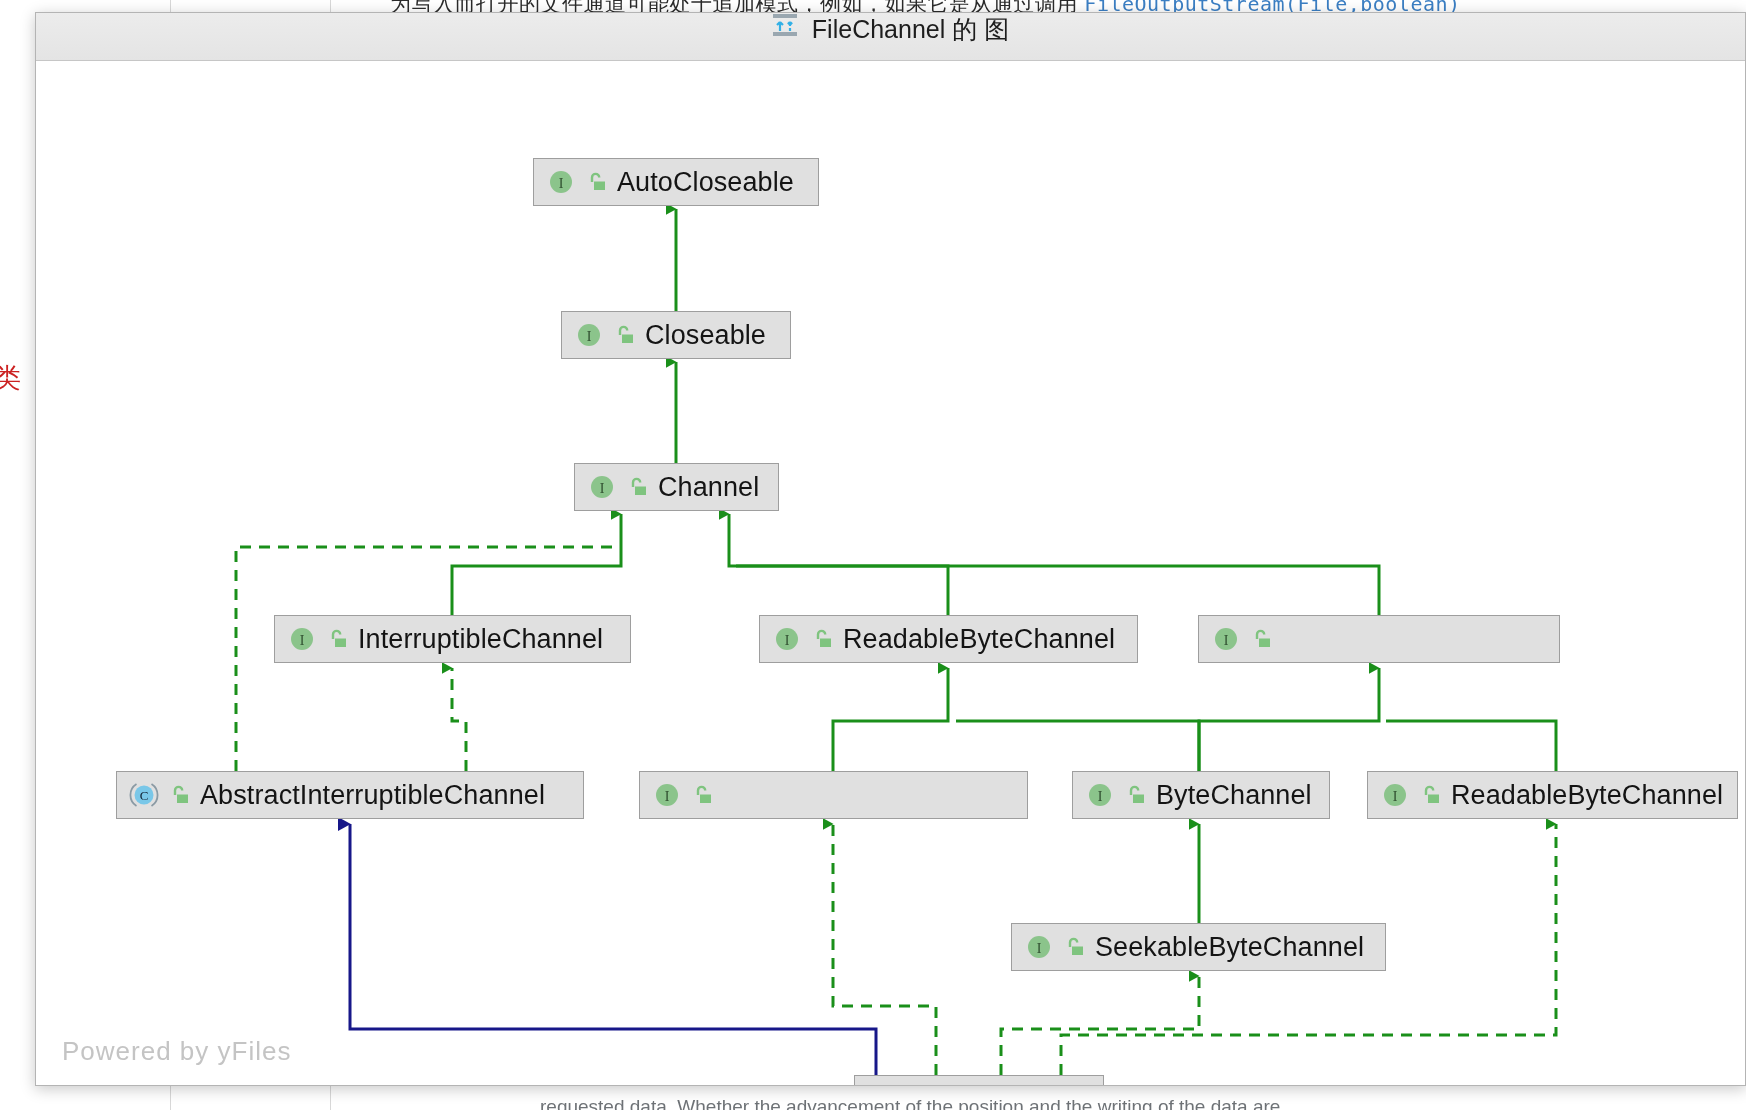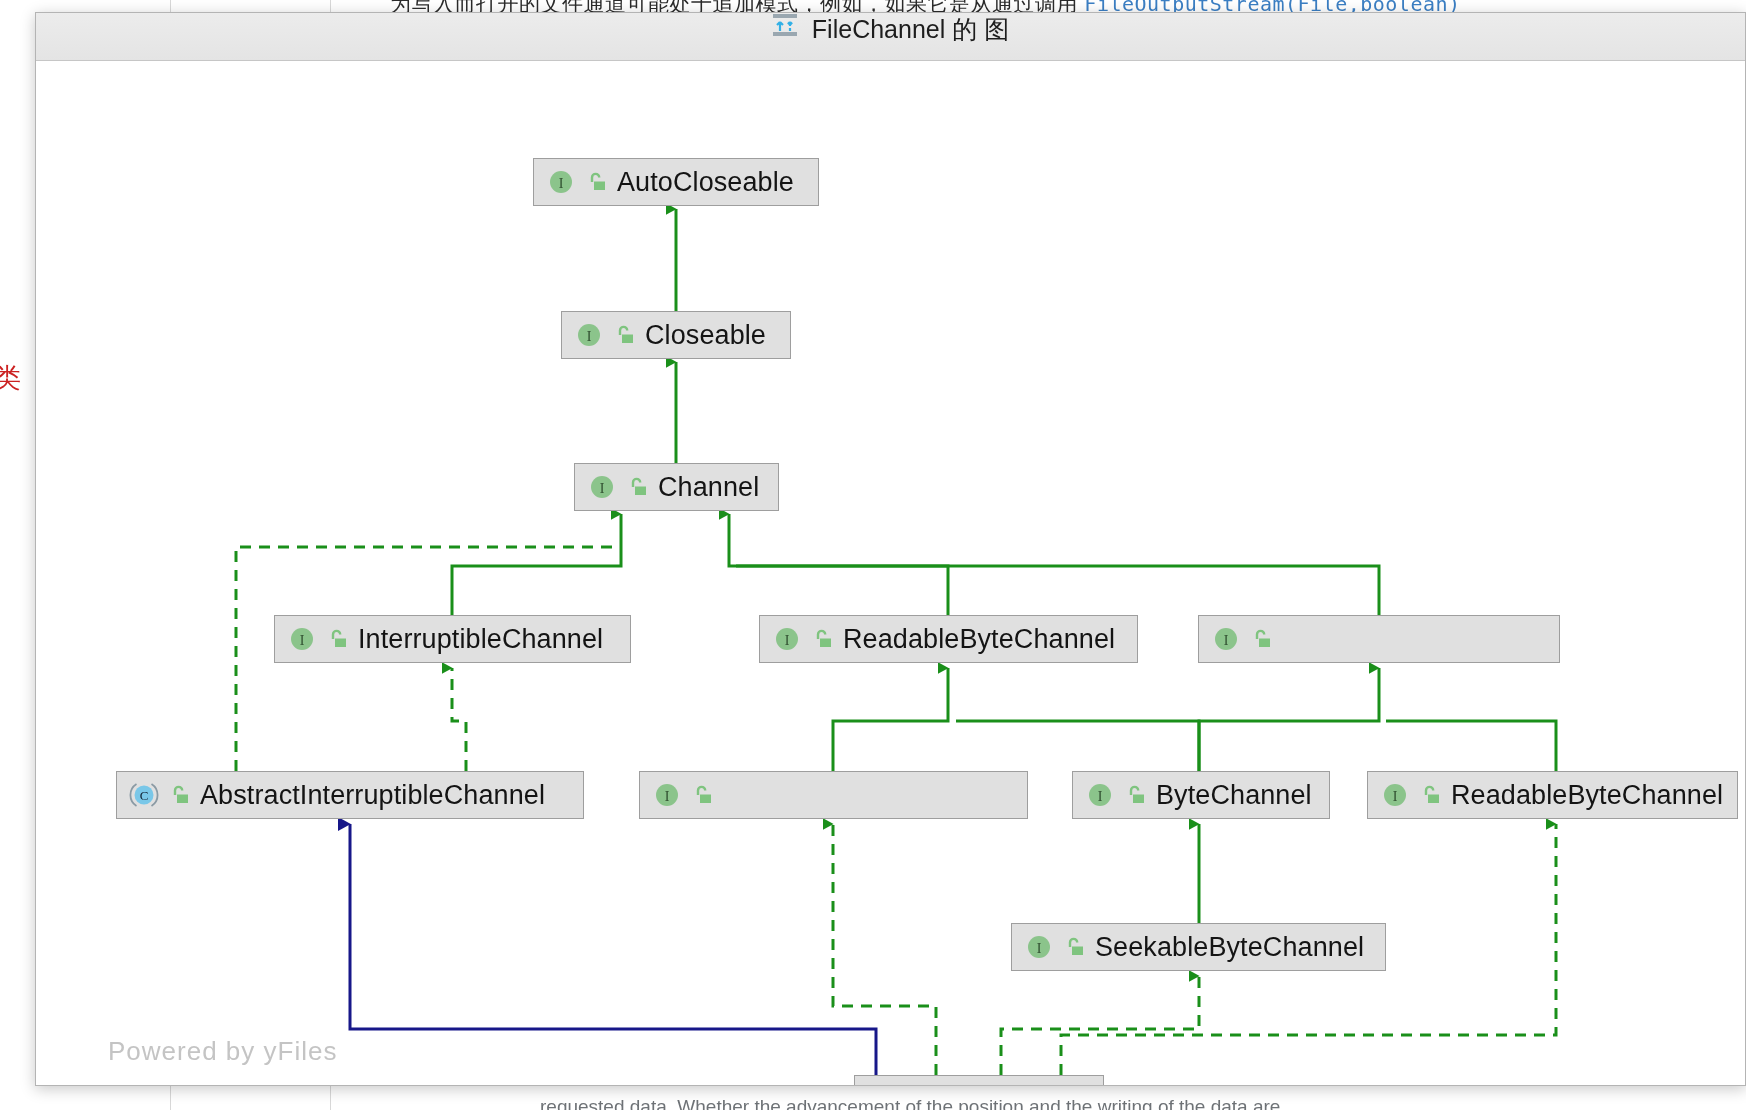"Powered by yFiles" #yfiles-watermark { margin-left: 46px -> none }
